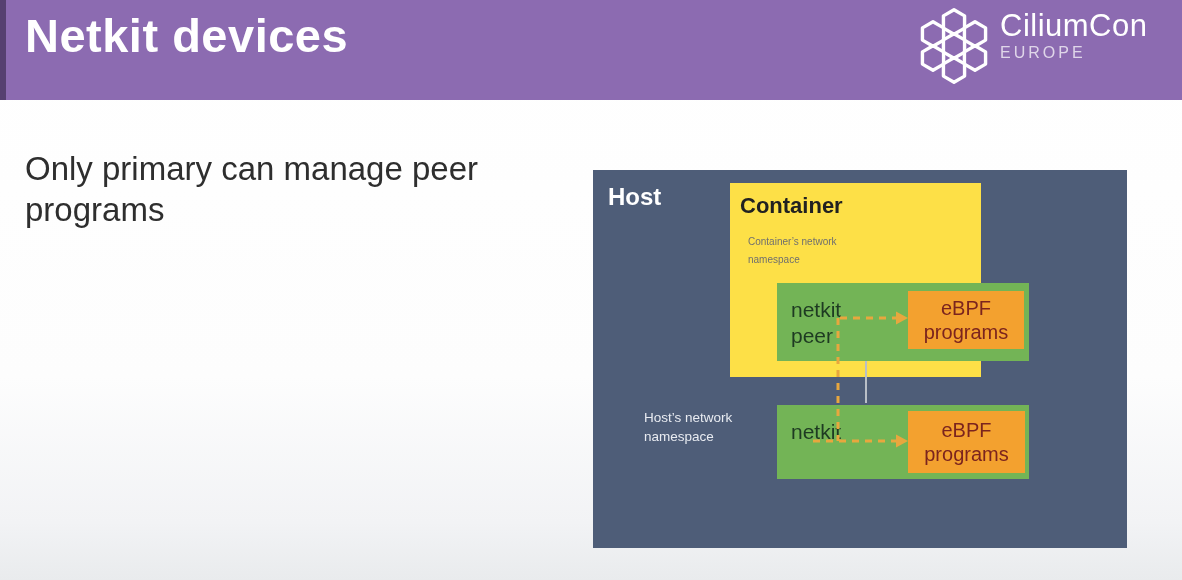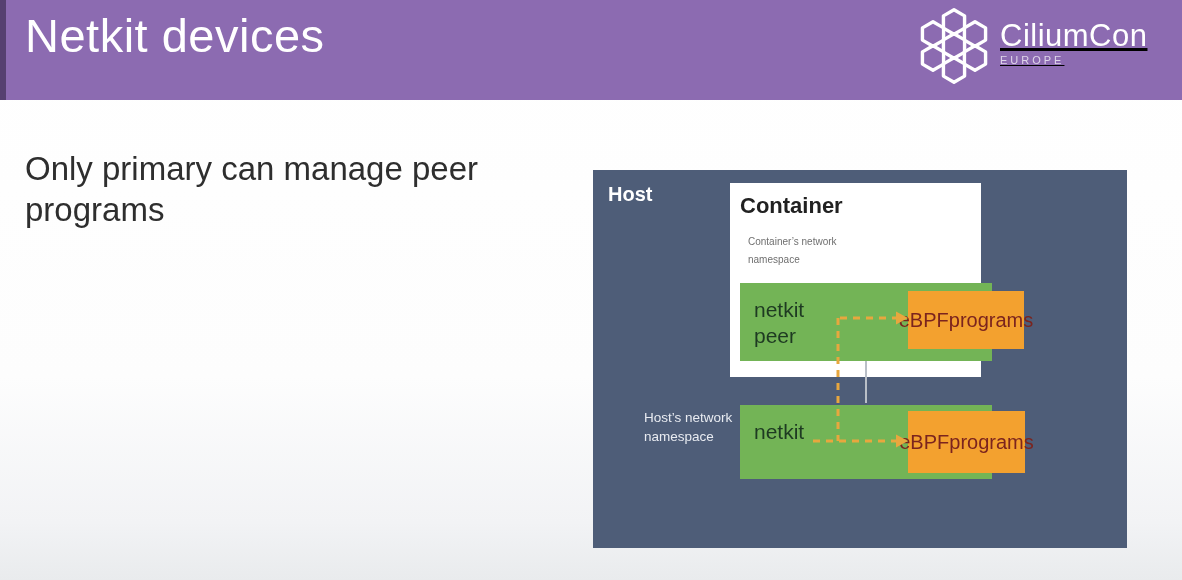"Netkit devices" .slide-title { font-weight: normal -> bold }
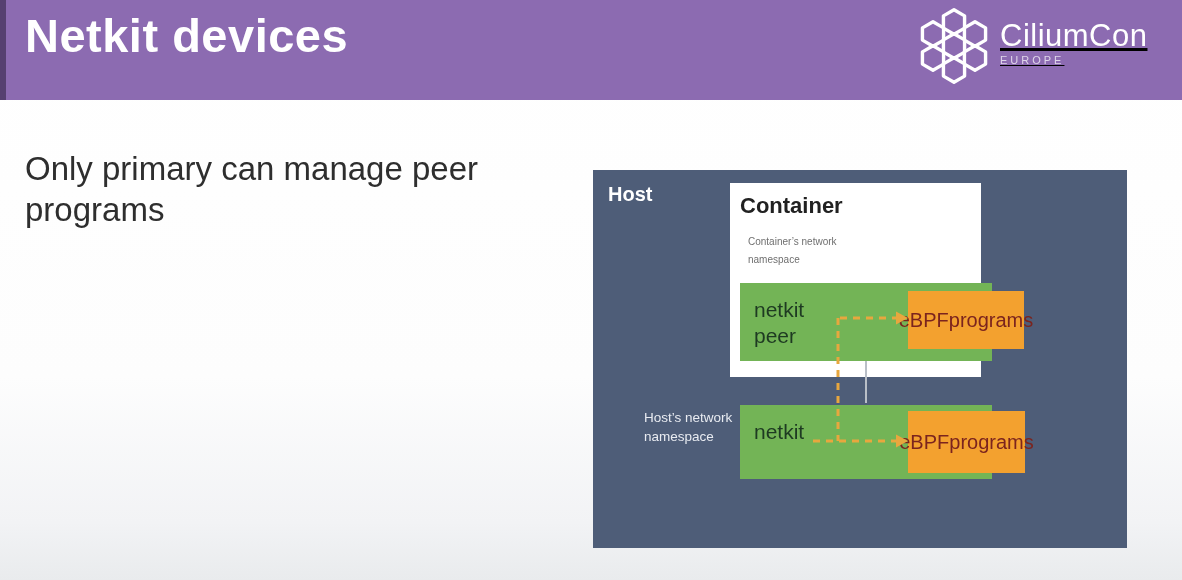"CiliumCon" .logo-text { margin-top: 11px -> 1px; text-decoration: underline -> none }
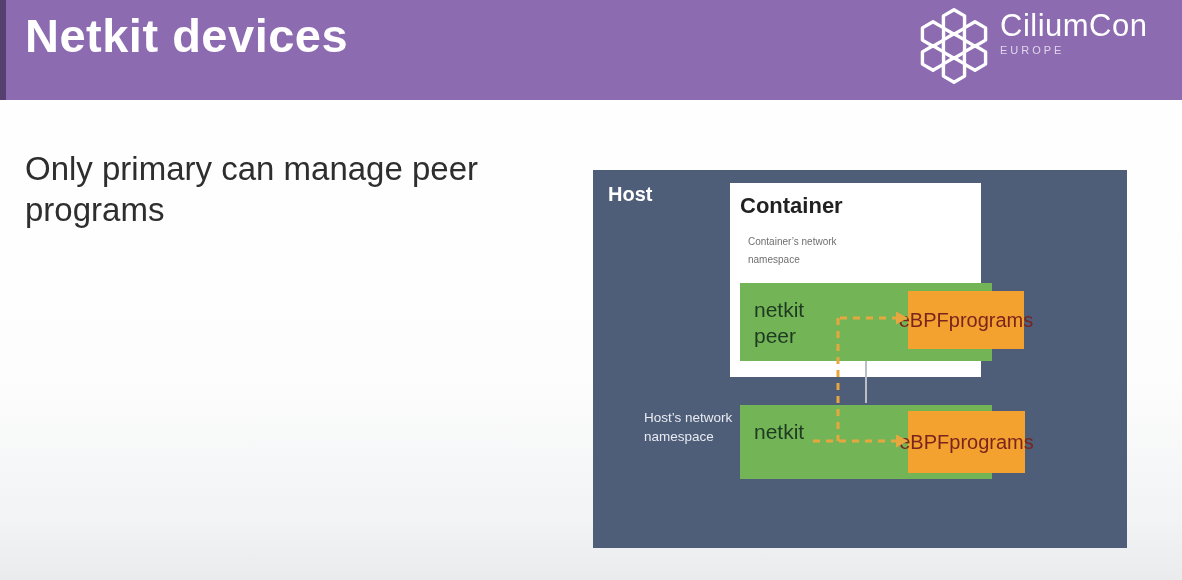"EUROPE" .brand-sub { font-size: 11px -> 16px }
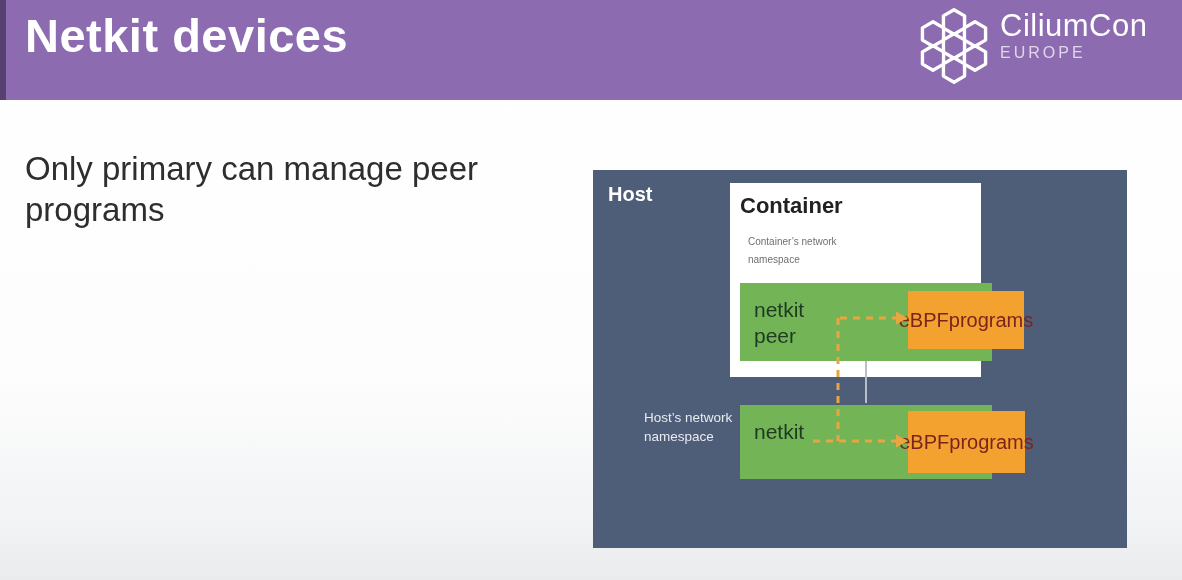"Host" .host-label { font-size: 20px -> 24px }
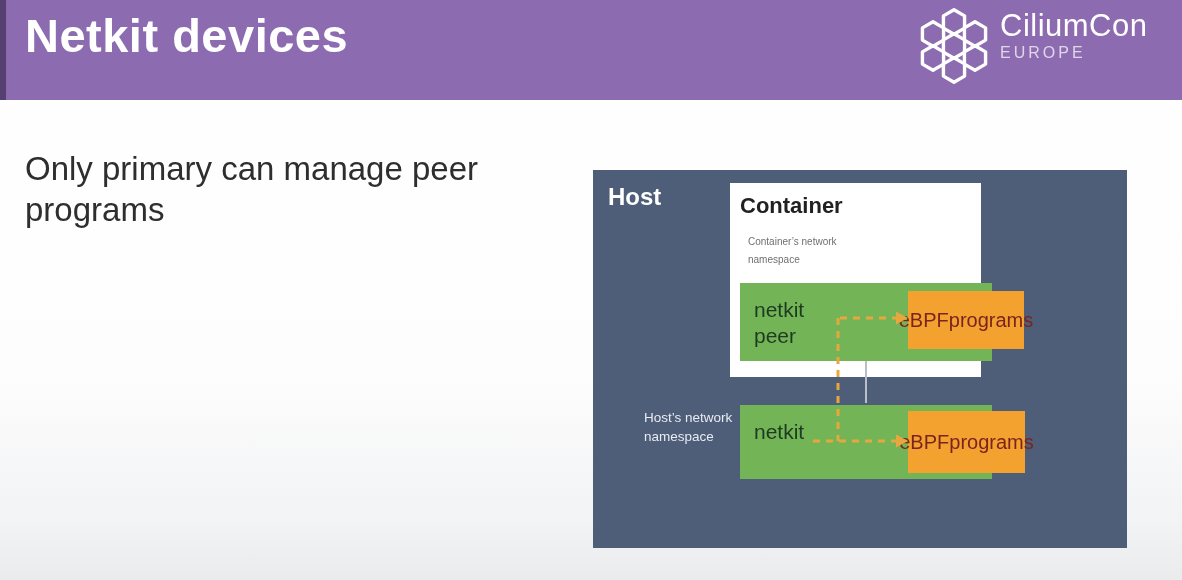"Container" .container-box { background: #ffffff -> #fde047 }
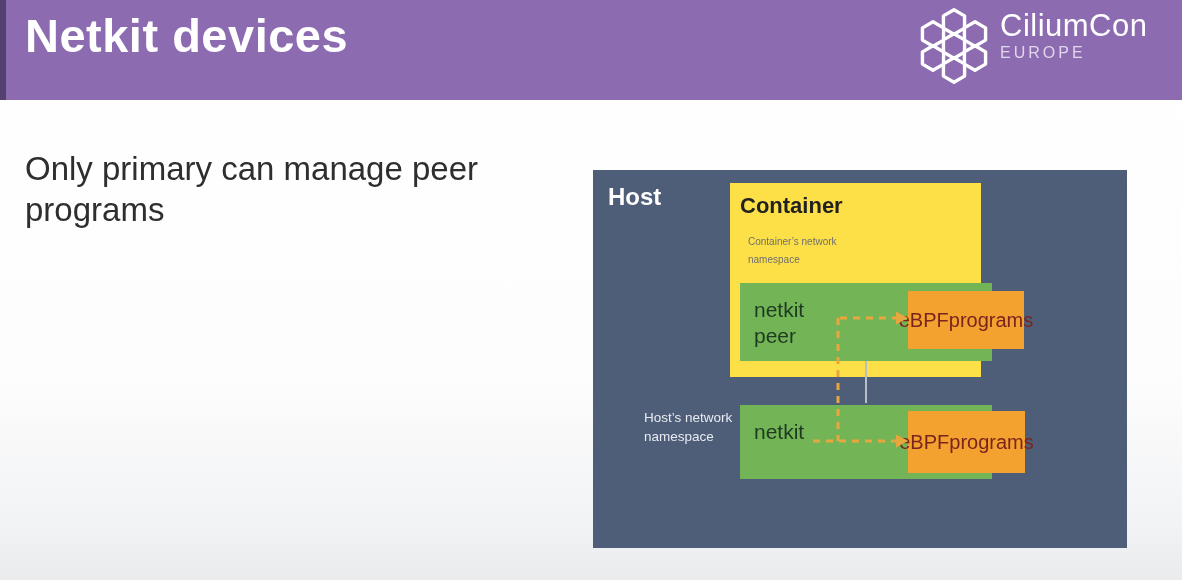"netkit" .node-green { margin-left: none -> 37px }
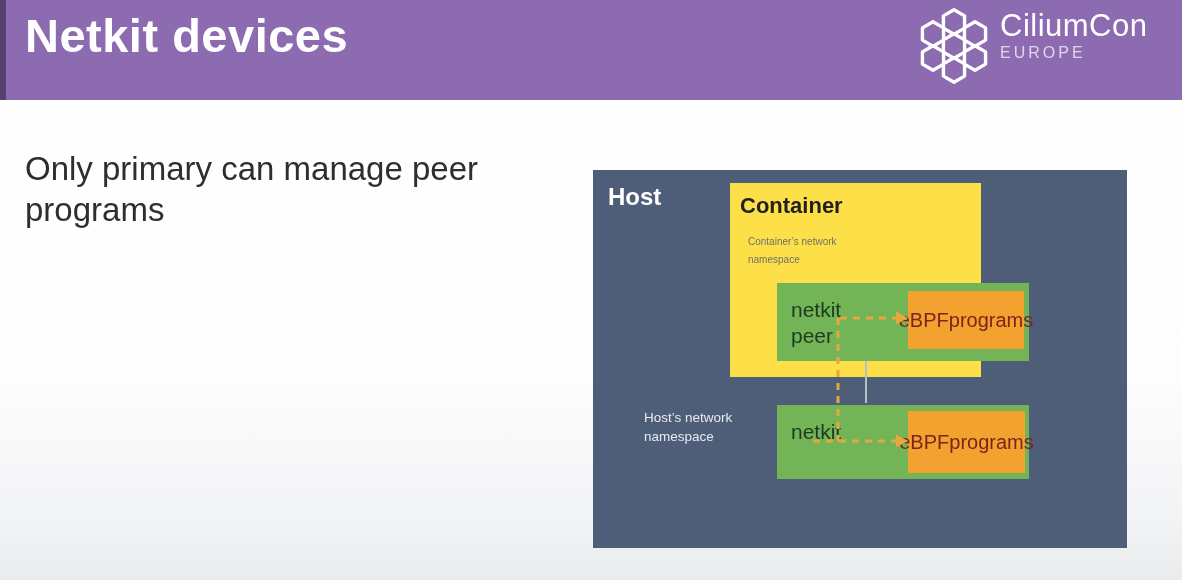"eBPF" .node-orange { flex-direction: row -> column }
